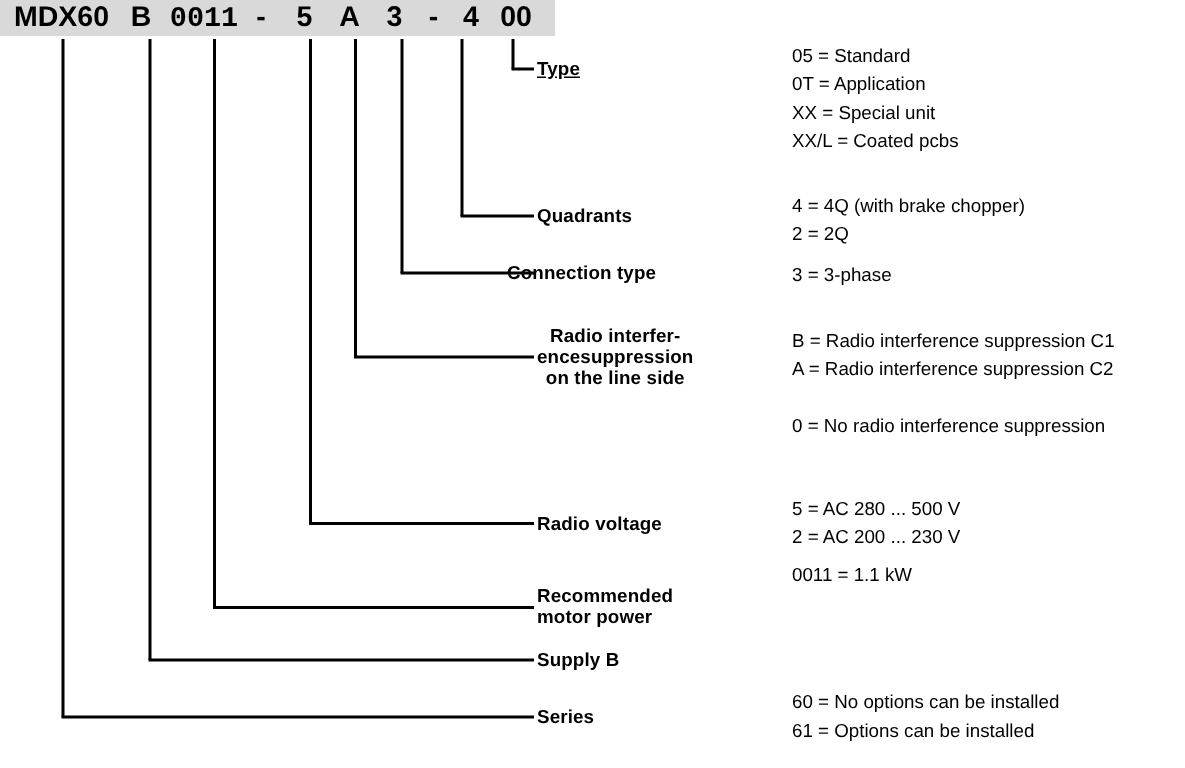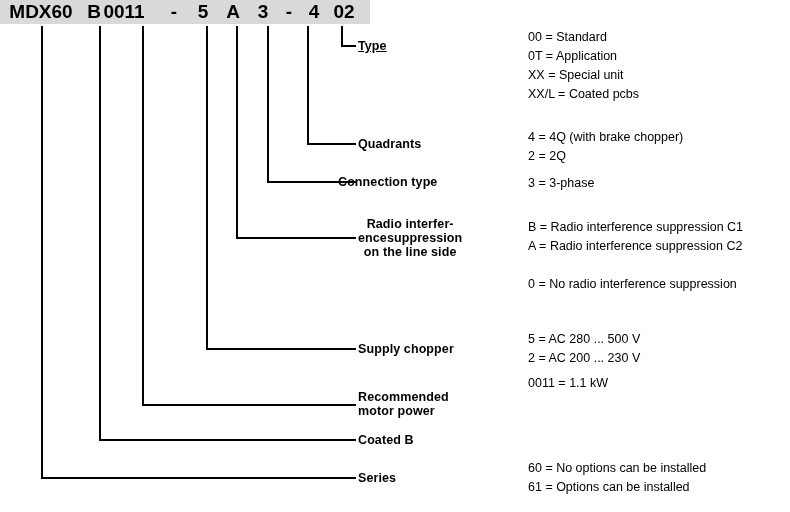"0011" div.code-seg { font-family: none -> Liberation Mono, monospace; left: 100px -> 112px }
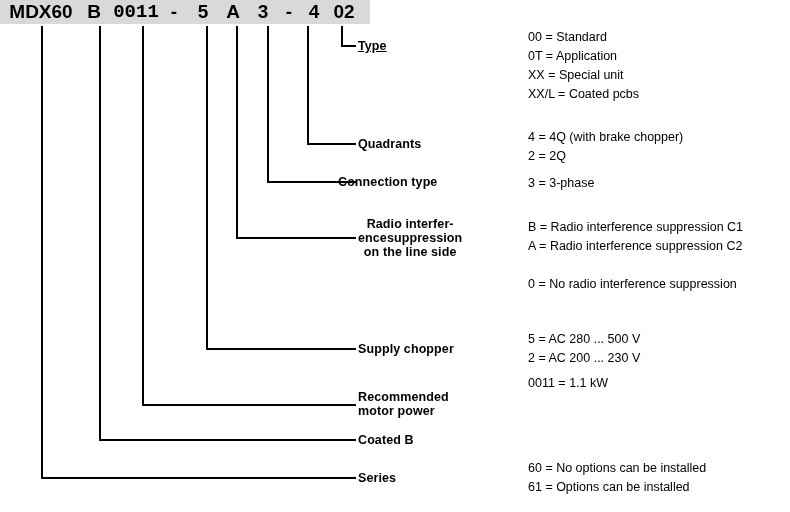"02" div.code-seg { text: 02 -> 00 }
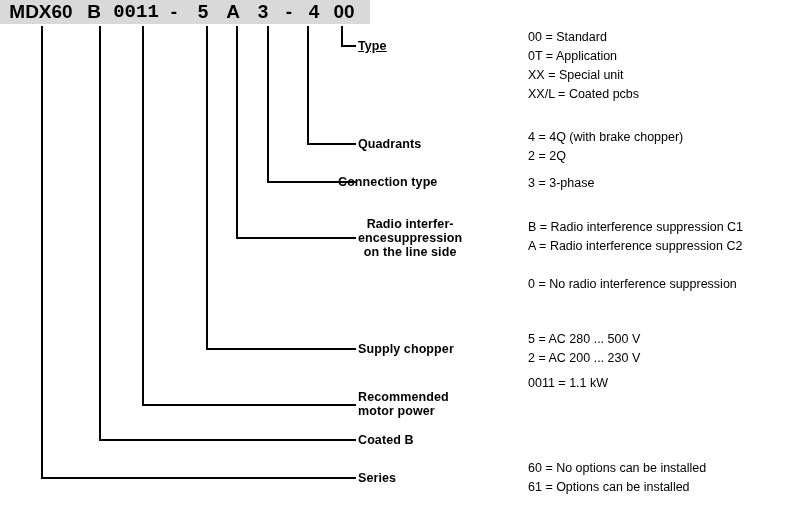"00 = Standard" div.legend { text: 00 -> 05 }
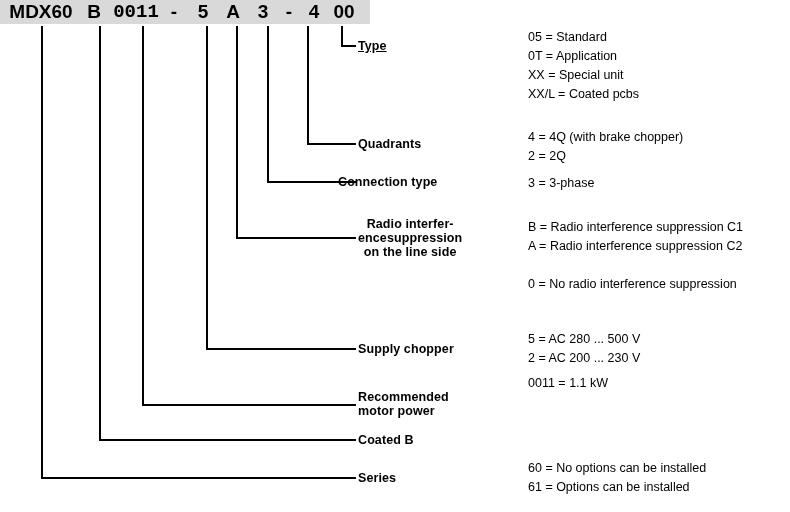"Supply chopper" div.mid-label { text: Supply chopper -> Radio voltage }
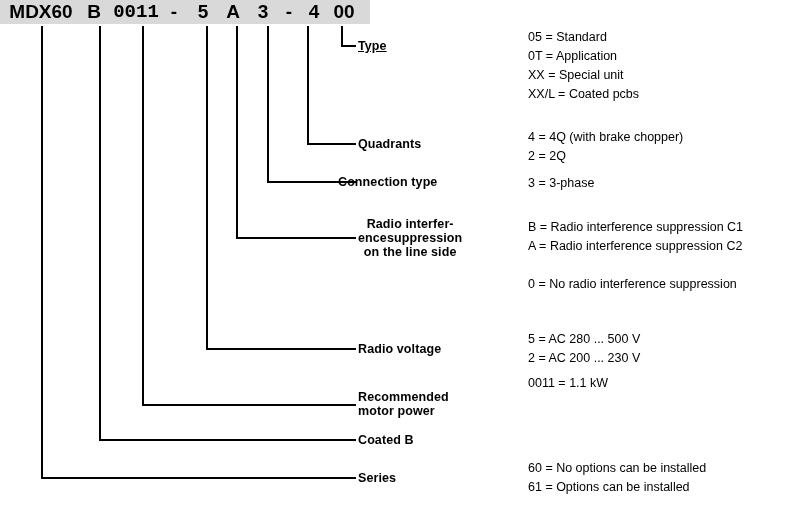"Coated B" div.mid-label { text: Coated -> Supply }
